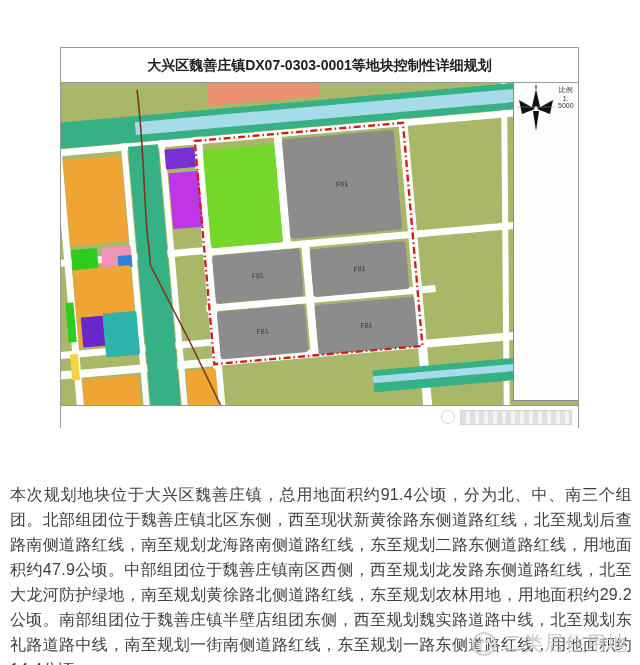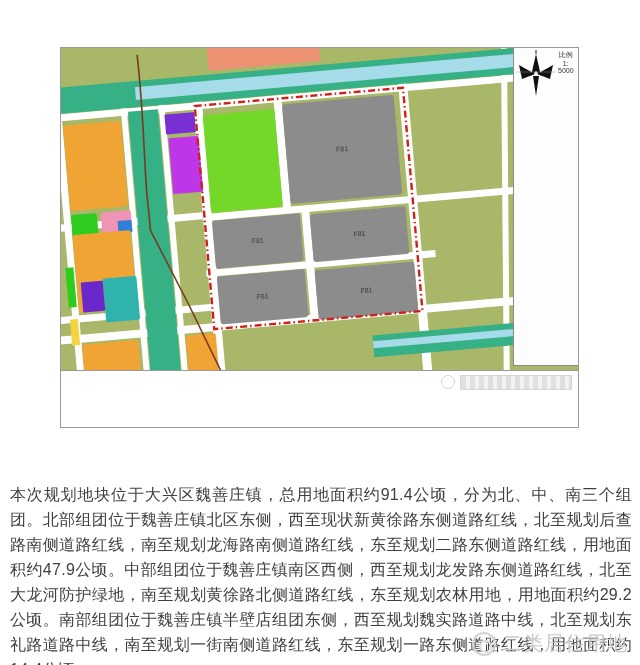"大兴区魏善庄镇DX07-0303-0001等地块控制性详细规划" div.fig-title { html: none -> <div>大兴区魏善庄镇DX07-0303-0001等地块控制性详细规划</div> }
